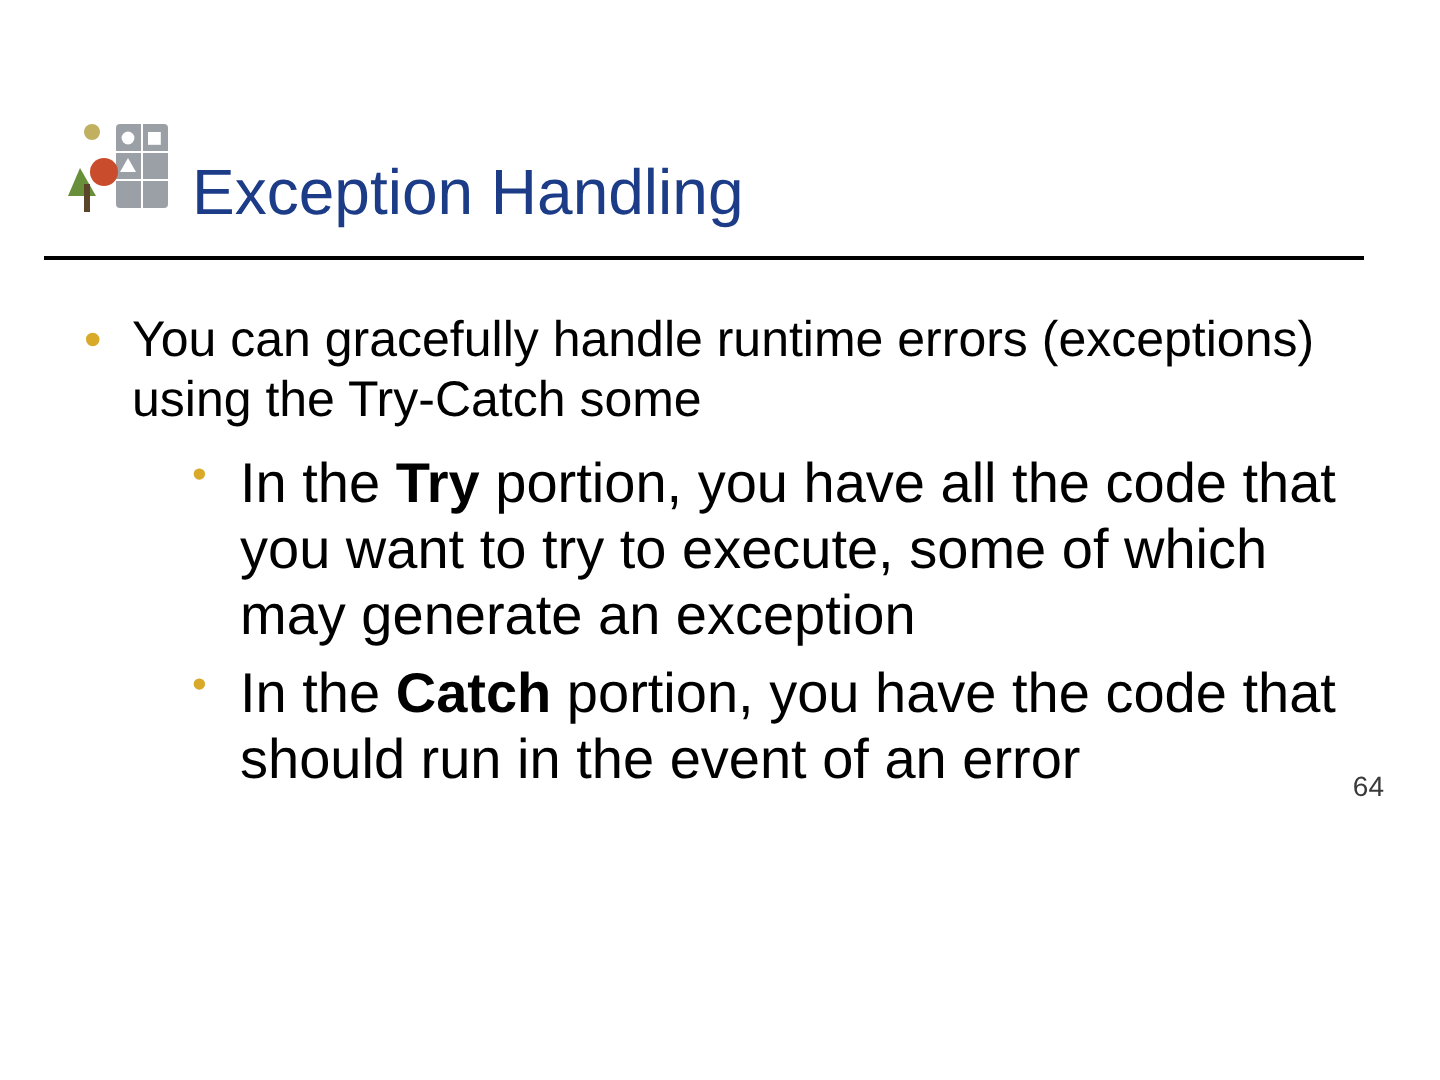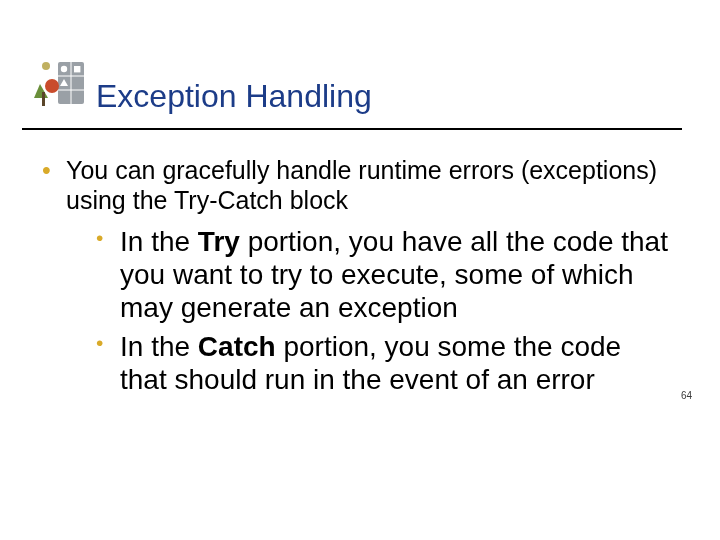"You can gracefully handle runtime" span { text: block -> some }
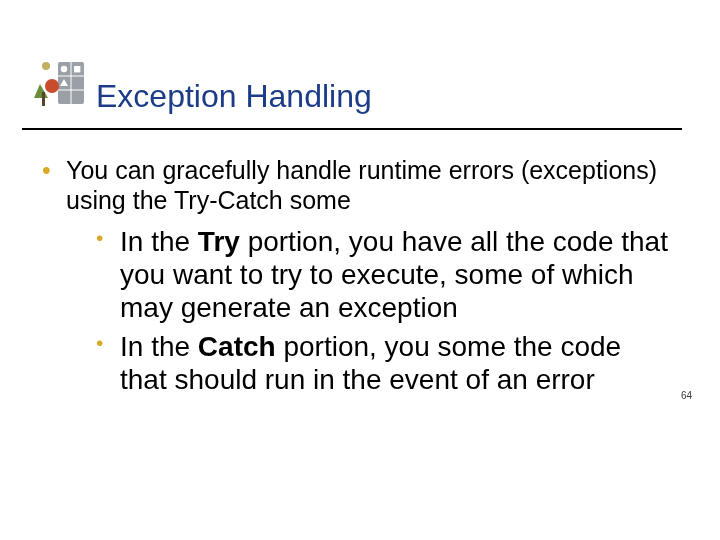"portion, you some the code" span { text: some -> have }
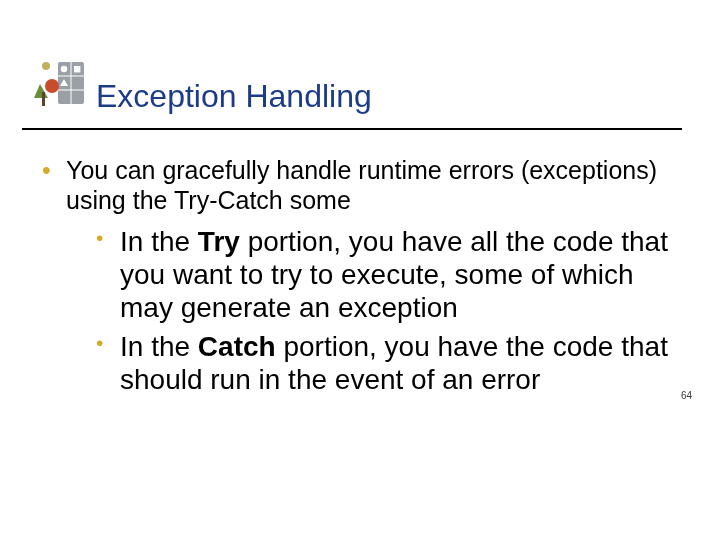"64" .pagenum { font-size: 10px -> 14px }
